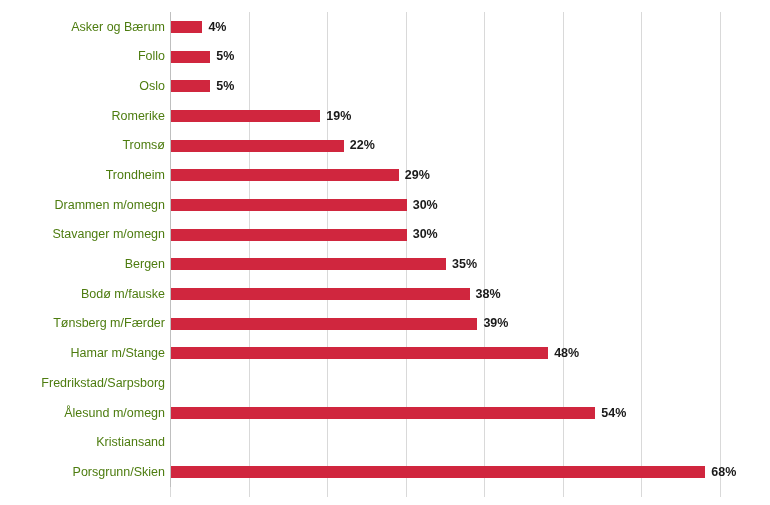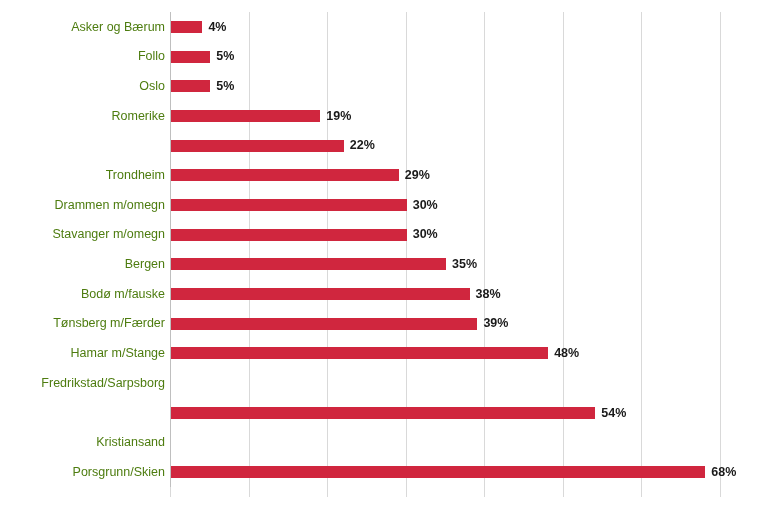"Tromsø" div.cat-label { html: none -> <div>Tromsø</div> }
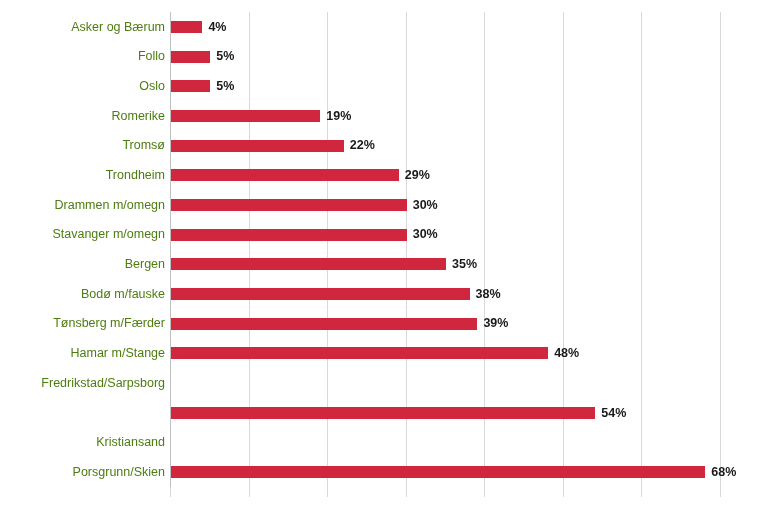"Ålesund m/omegn" div.cat-label { html: none -> <div>Ålesund m/omegn</div> }
